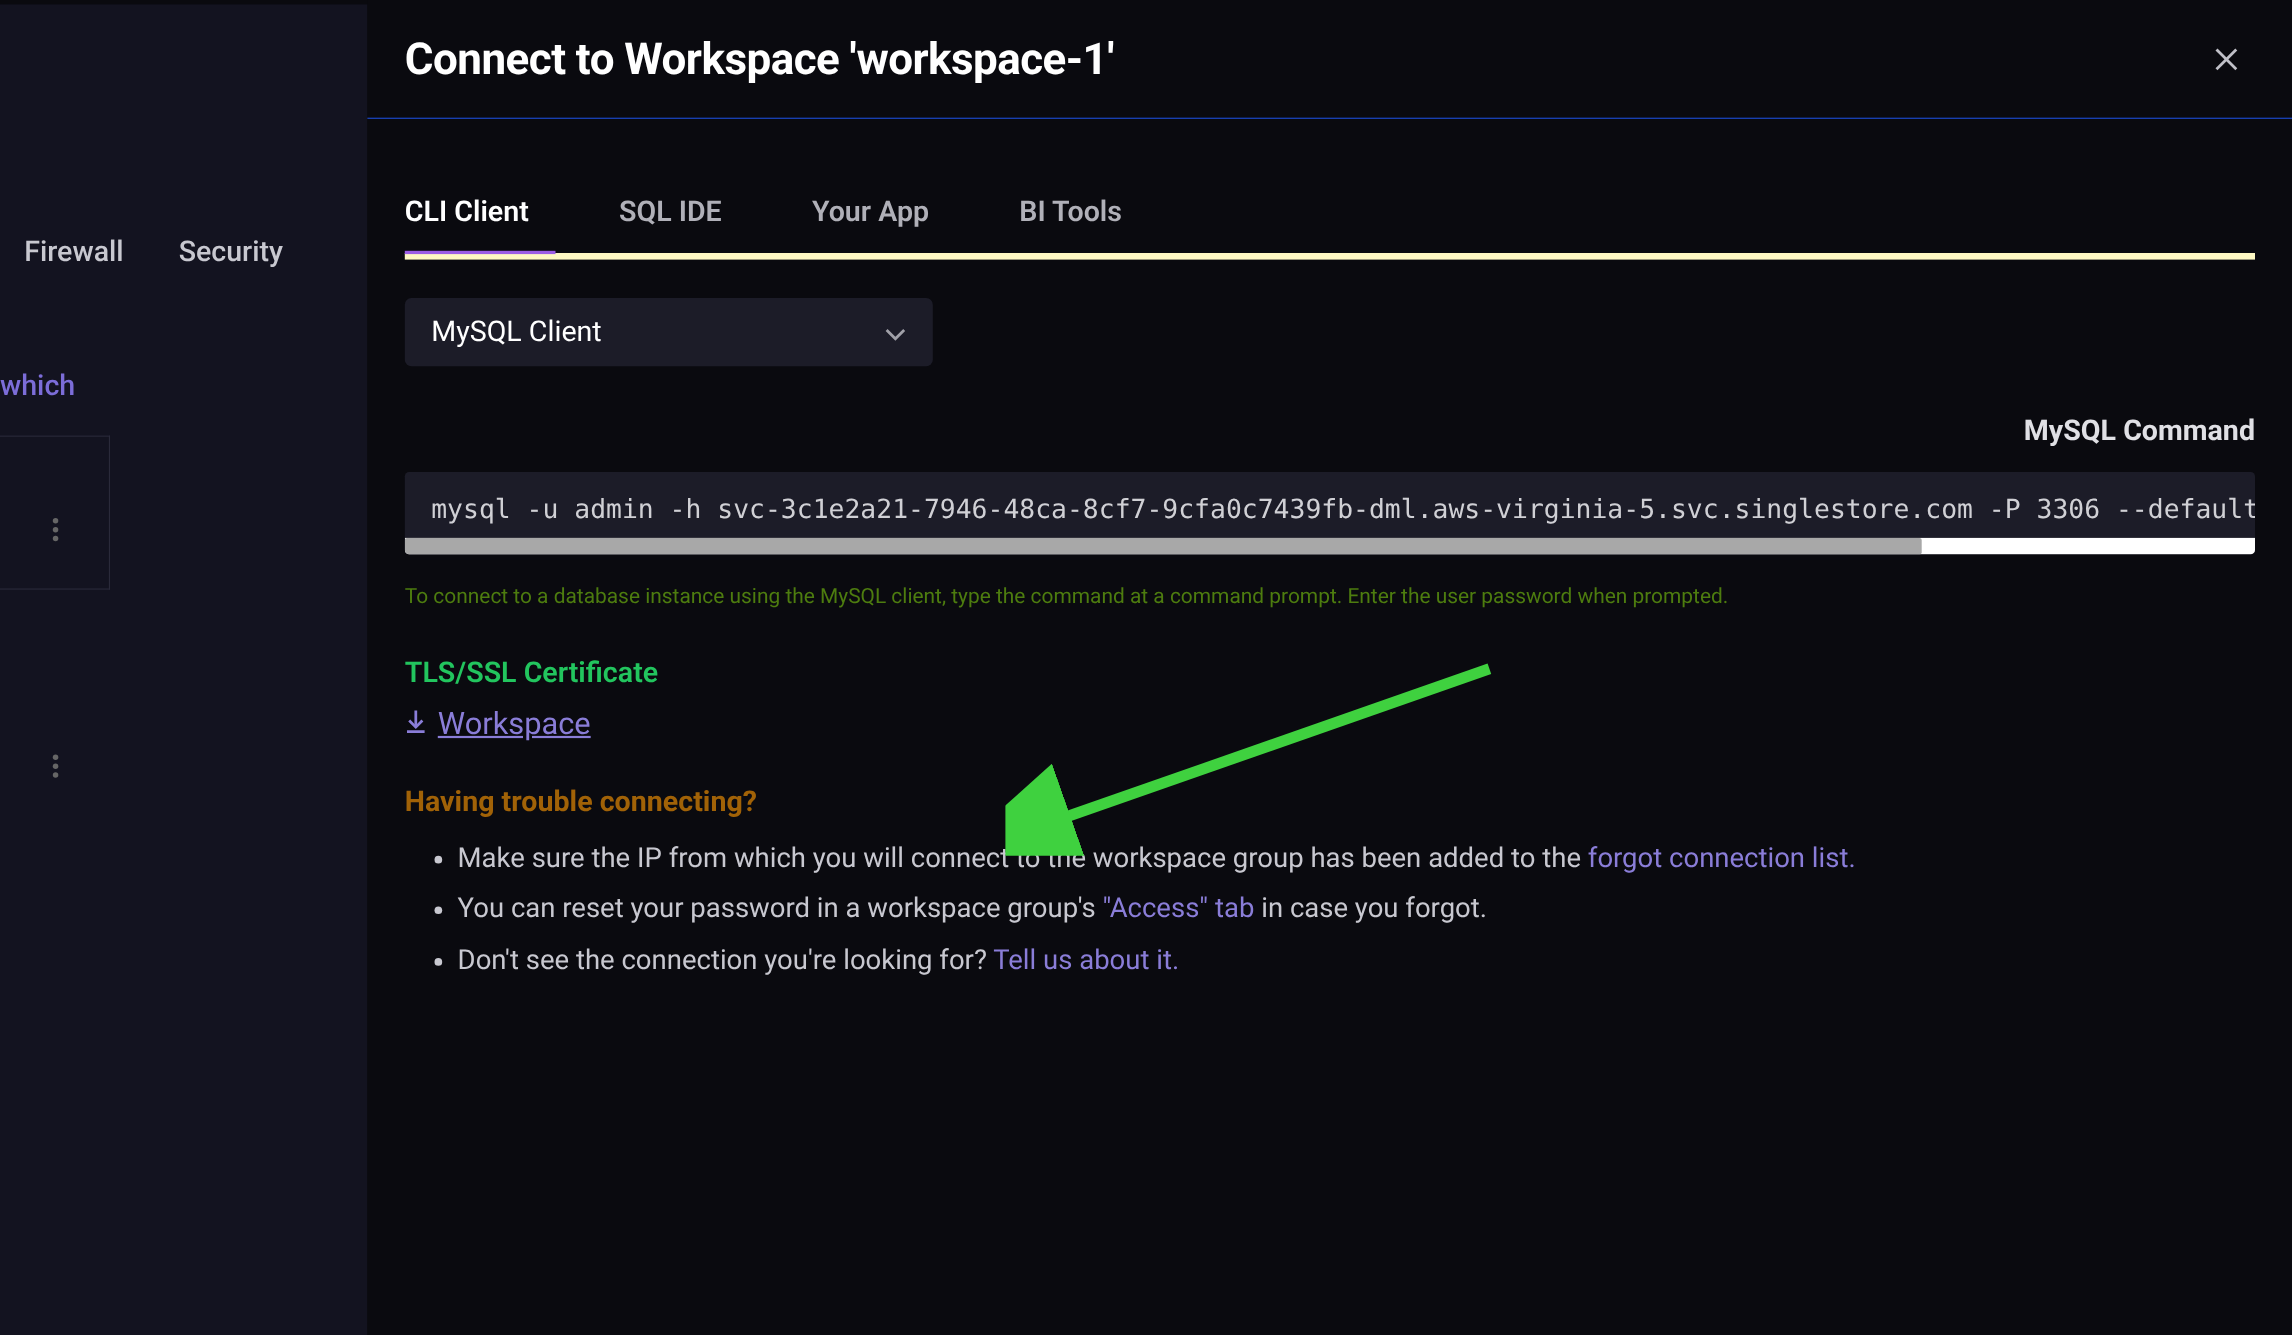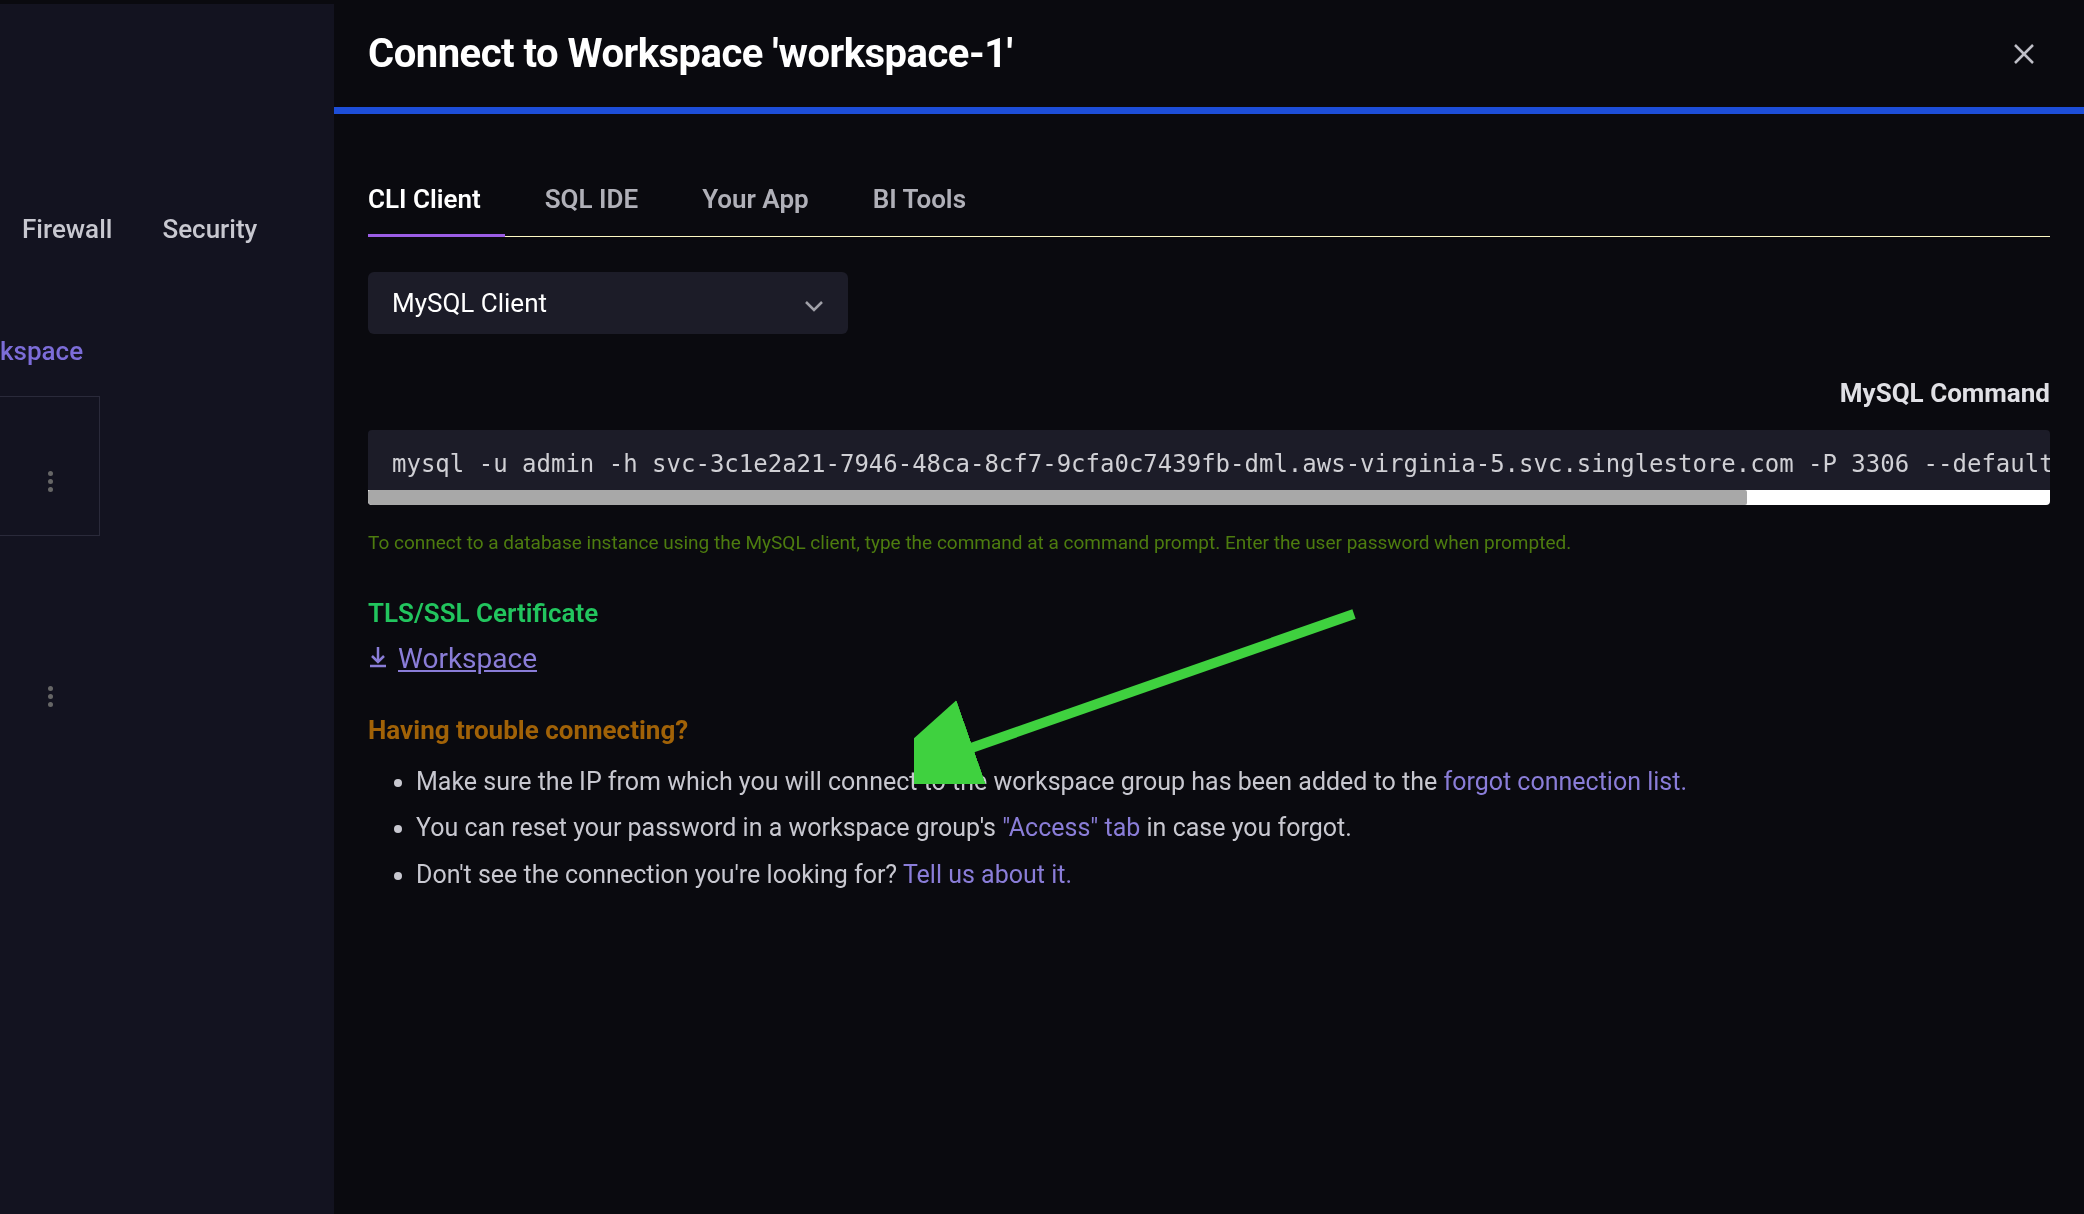"Connect to Workspace 'workspace-1'" .modal-header { border-bottom: 7px solid #1d4ed8 -> 1px solid #1d4ed8 }
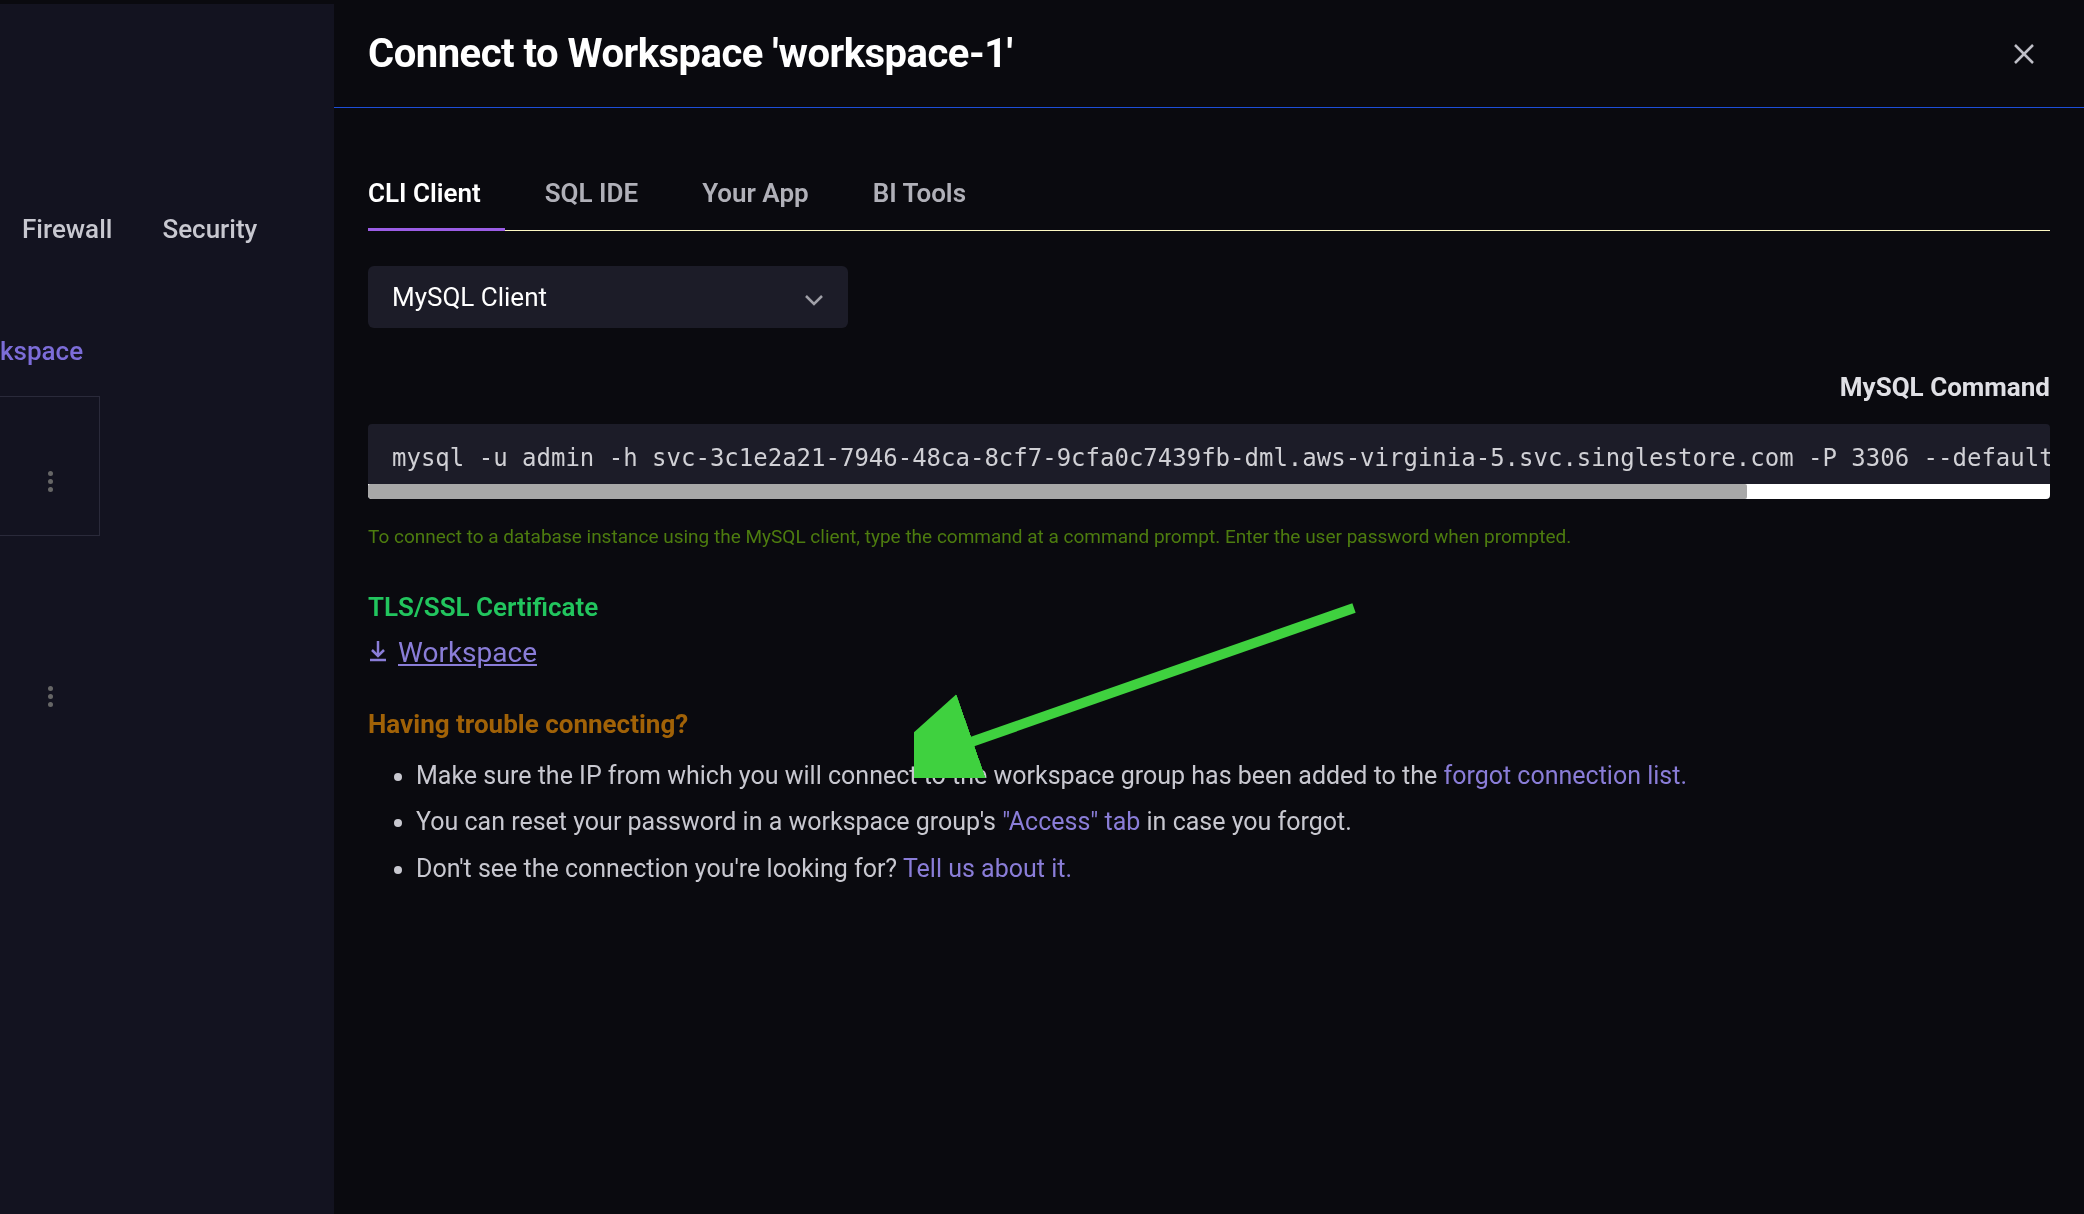"CLI Client" .tabs { border-bottom: 1px solid #fef9c3 -> 6px solid #fef9c3; gap: 0 -> 18px }
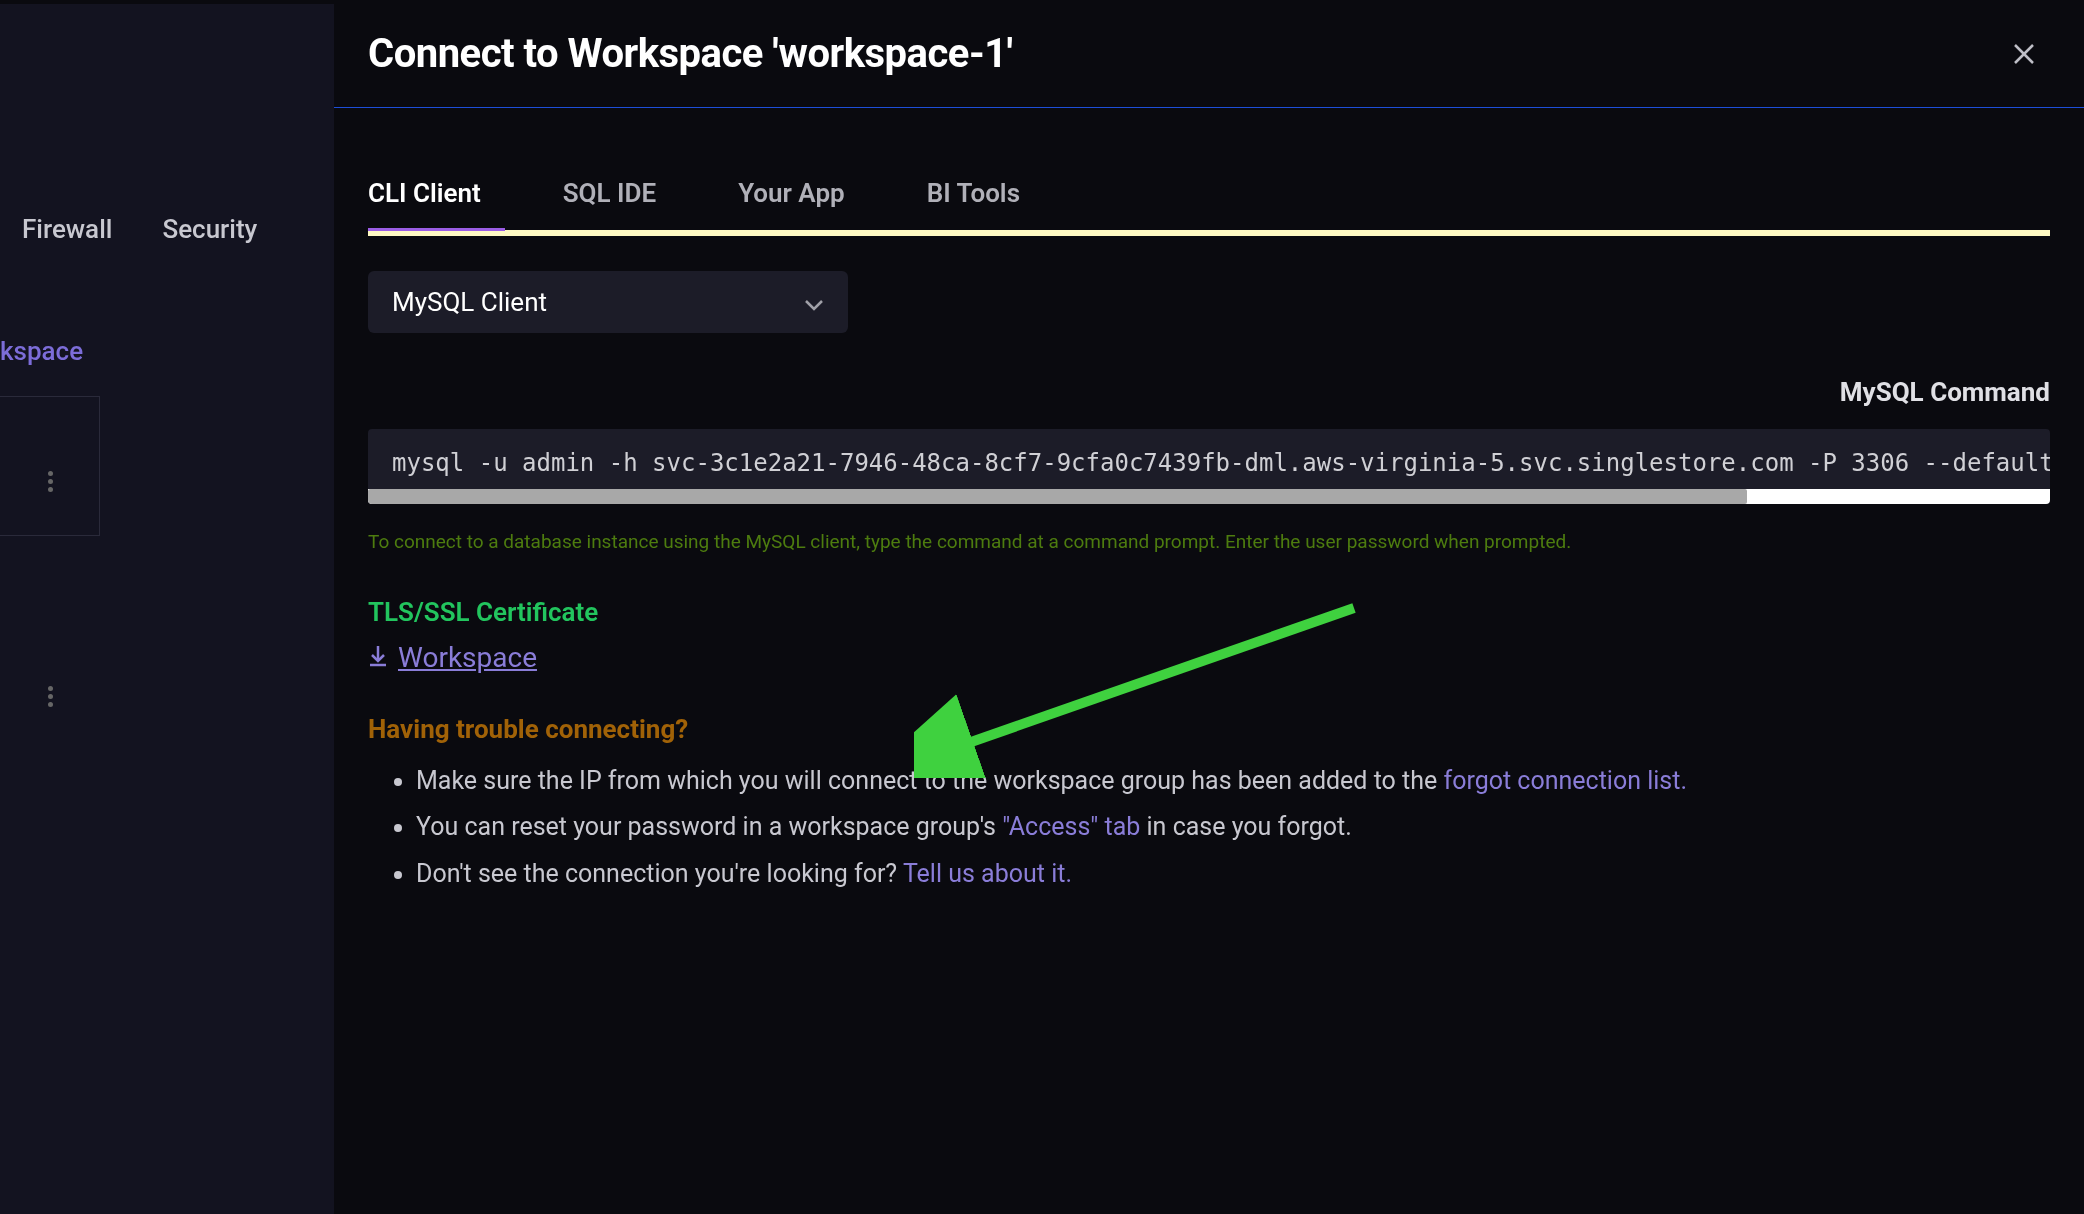"kspace" div.bg-workspace { text: kspace -> which }
